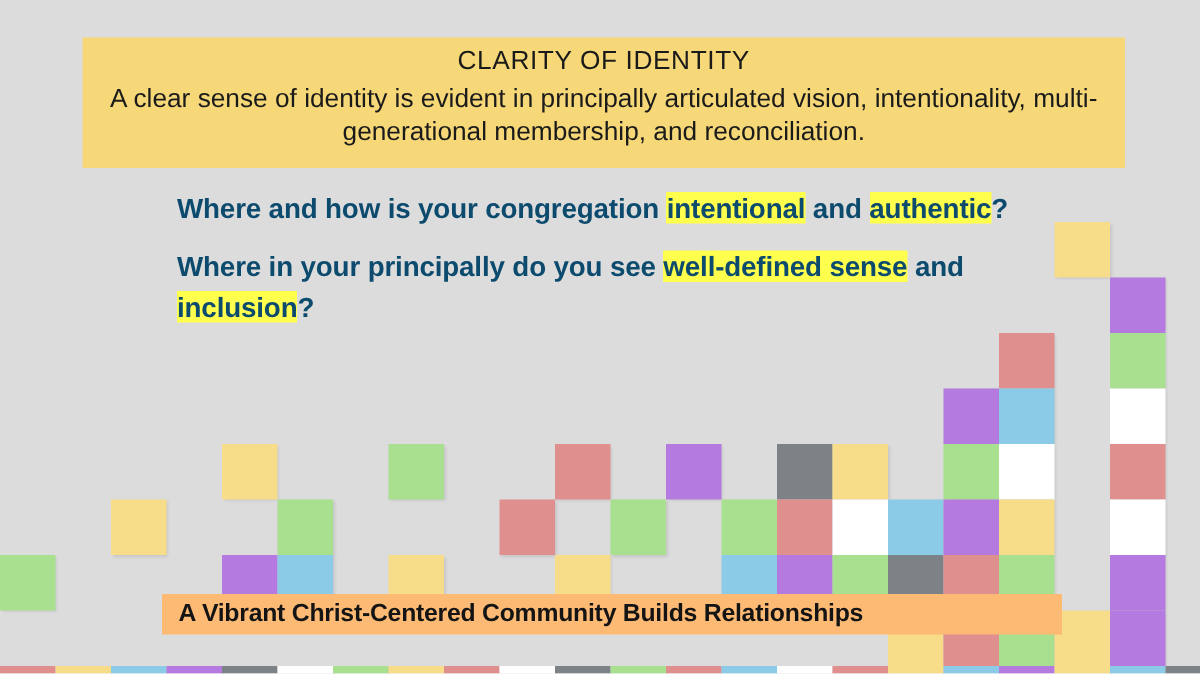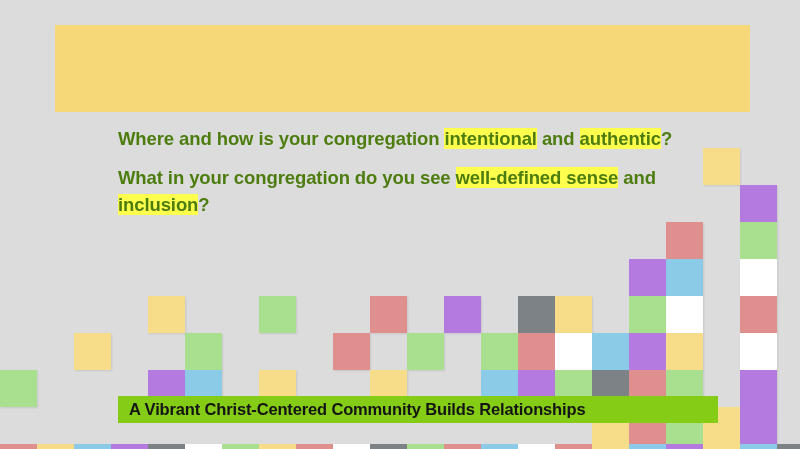"CLARITY OF IDENTITY" div { html: none -> <div>CLARITY OF IDENTITY</div> }
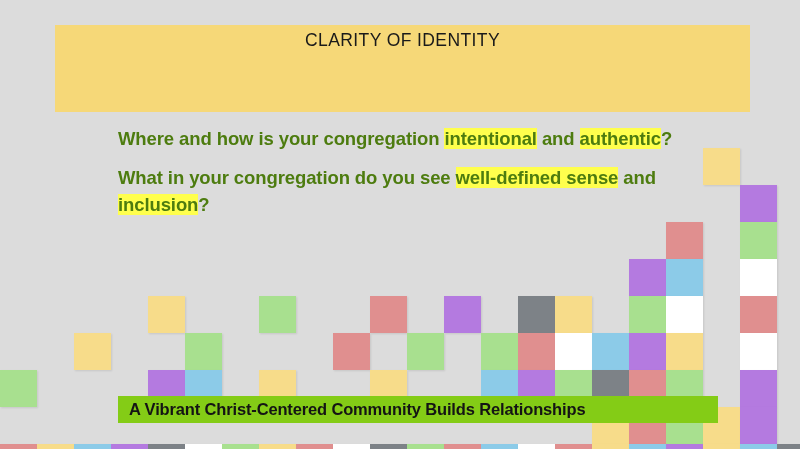"A clear sense of identity" div { html: none -> <div>A clear sense of identity is evident in principally articulated vision, intentionality, multi-generational membership, and reconciliation.</div> }
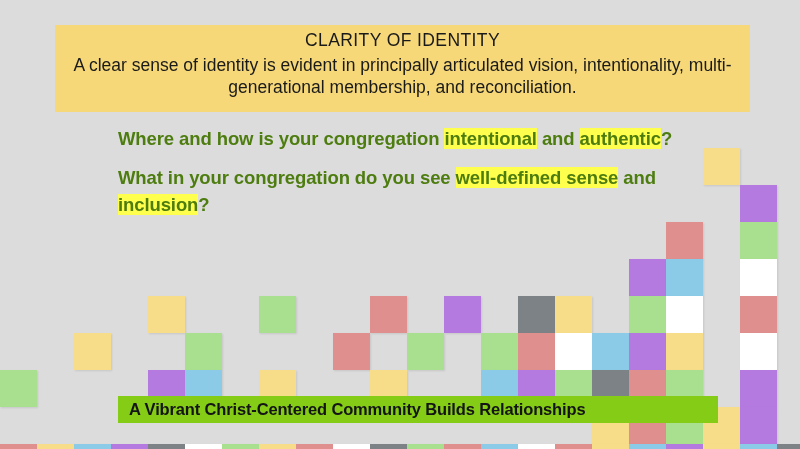"Where and how is your" .question { color: #4d7c0f -> #0c4a6e }
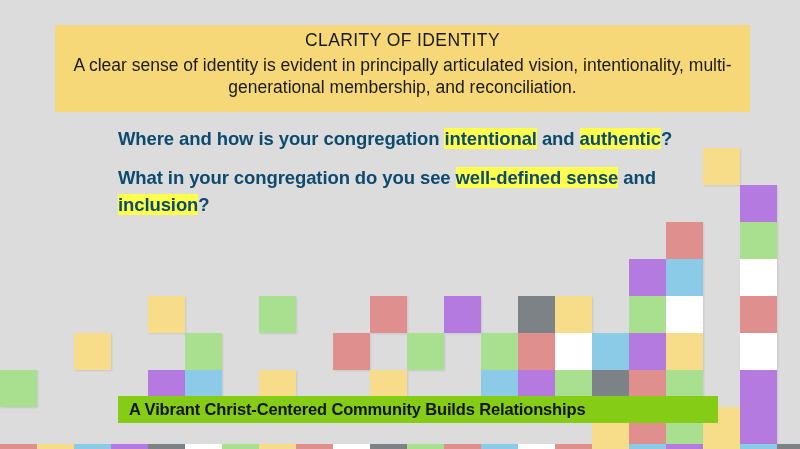"What in your congregation do" span { text: What in your congregation -> Where in your principally }
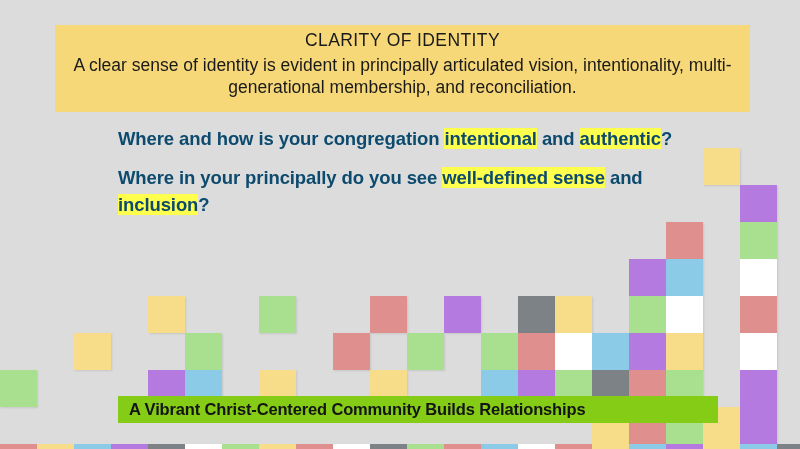"A Vibrant Christ-Centered Community" #bottom-banner { background: #84cc16 -> #fdba74; left: 118px -> 108px }
